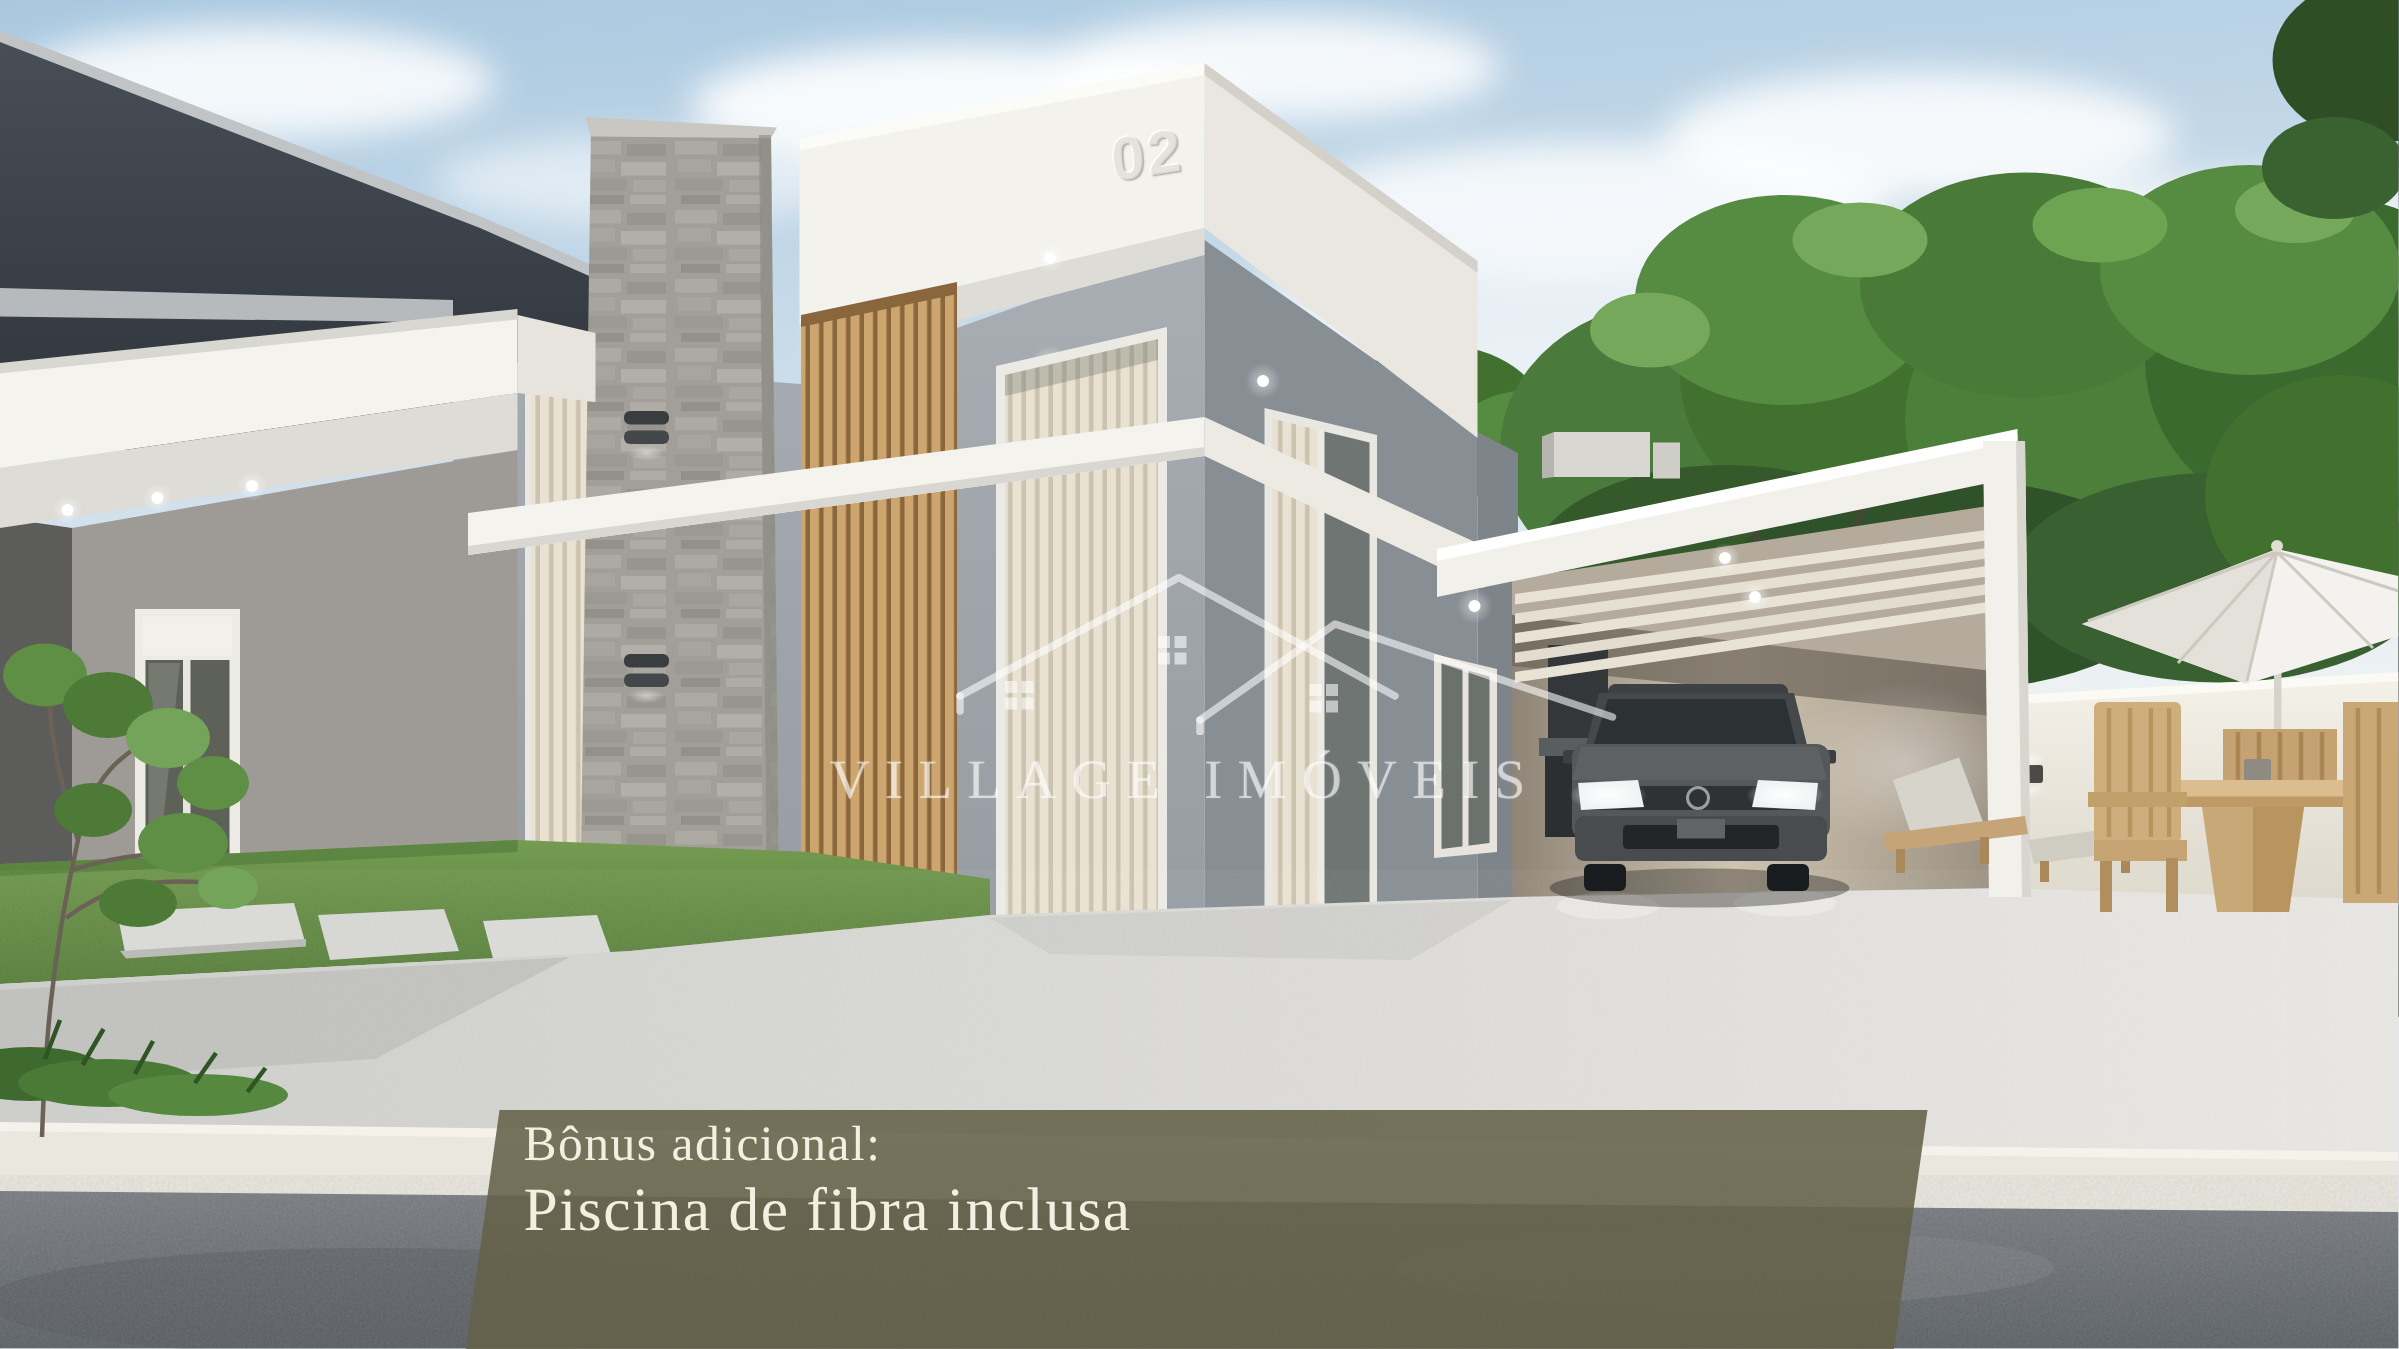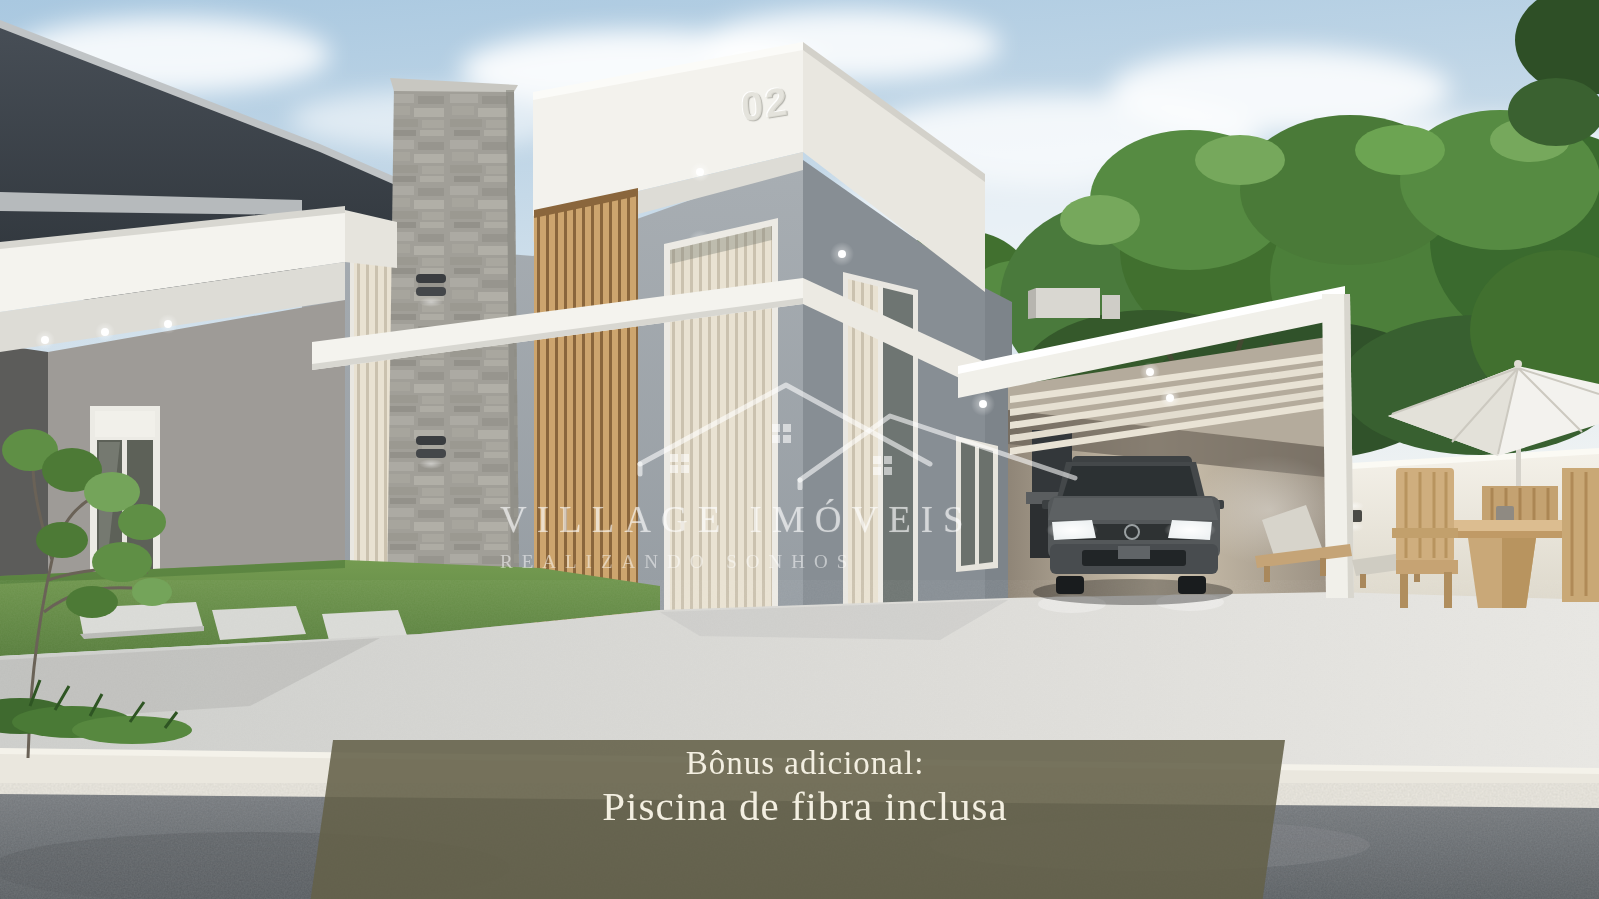"VILLAGE IMÓVEIS" .watermark { text-align: none -> center }
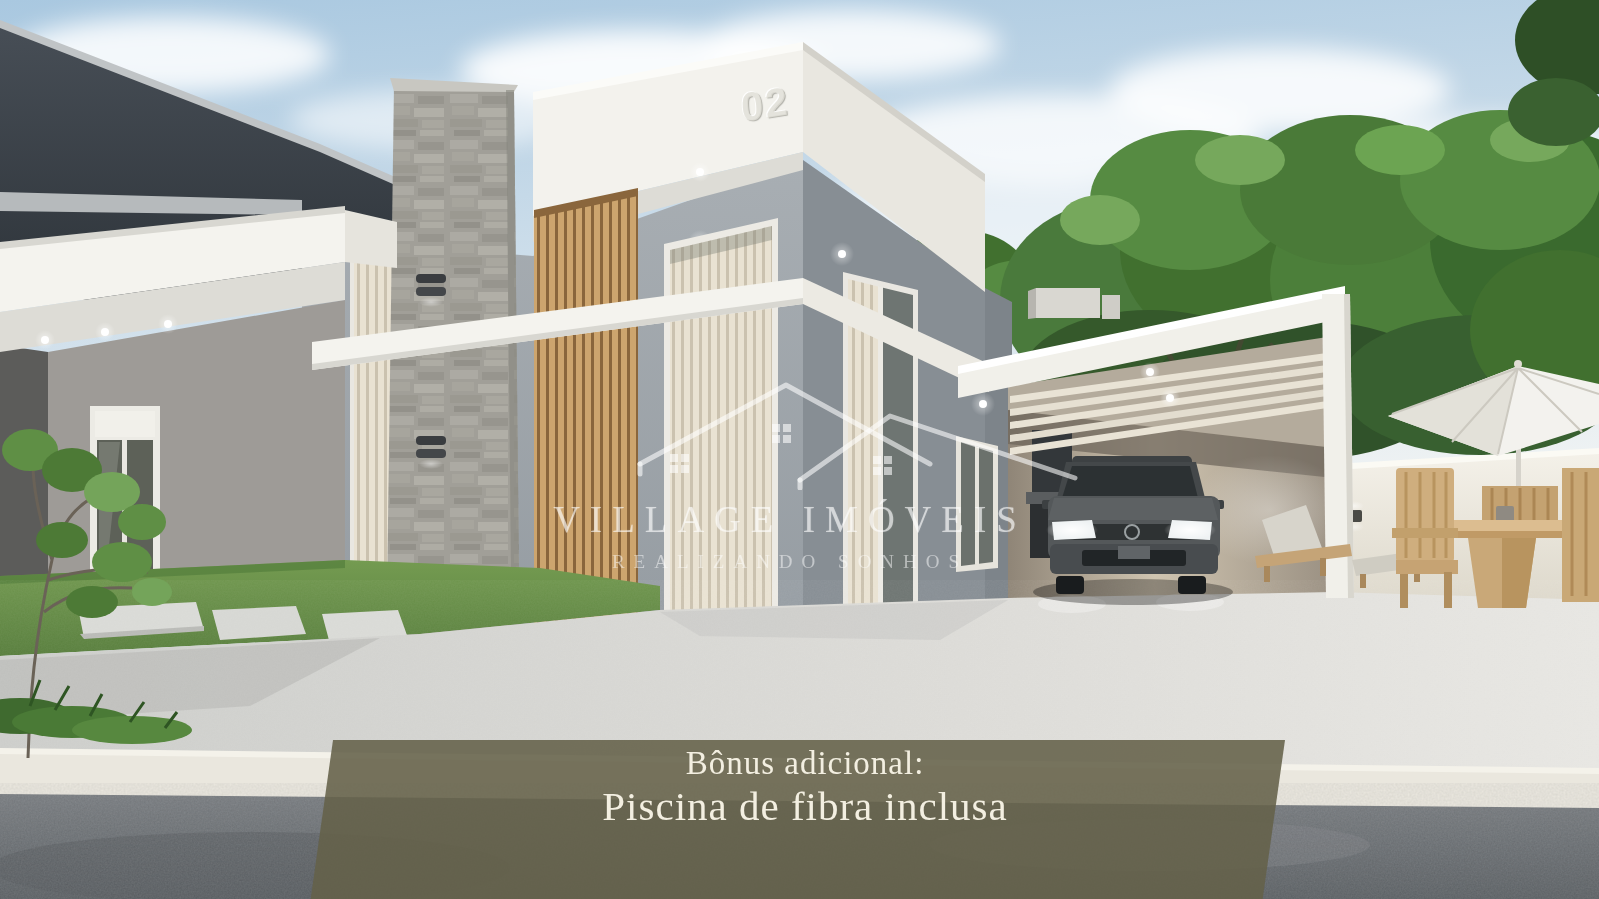"REALIZANDO SONHOS" div.tagline { html: <div>REALIZANDO SONHOS</div> -> none }
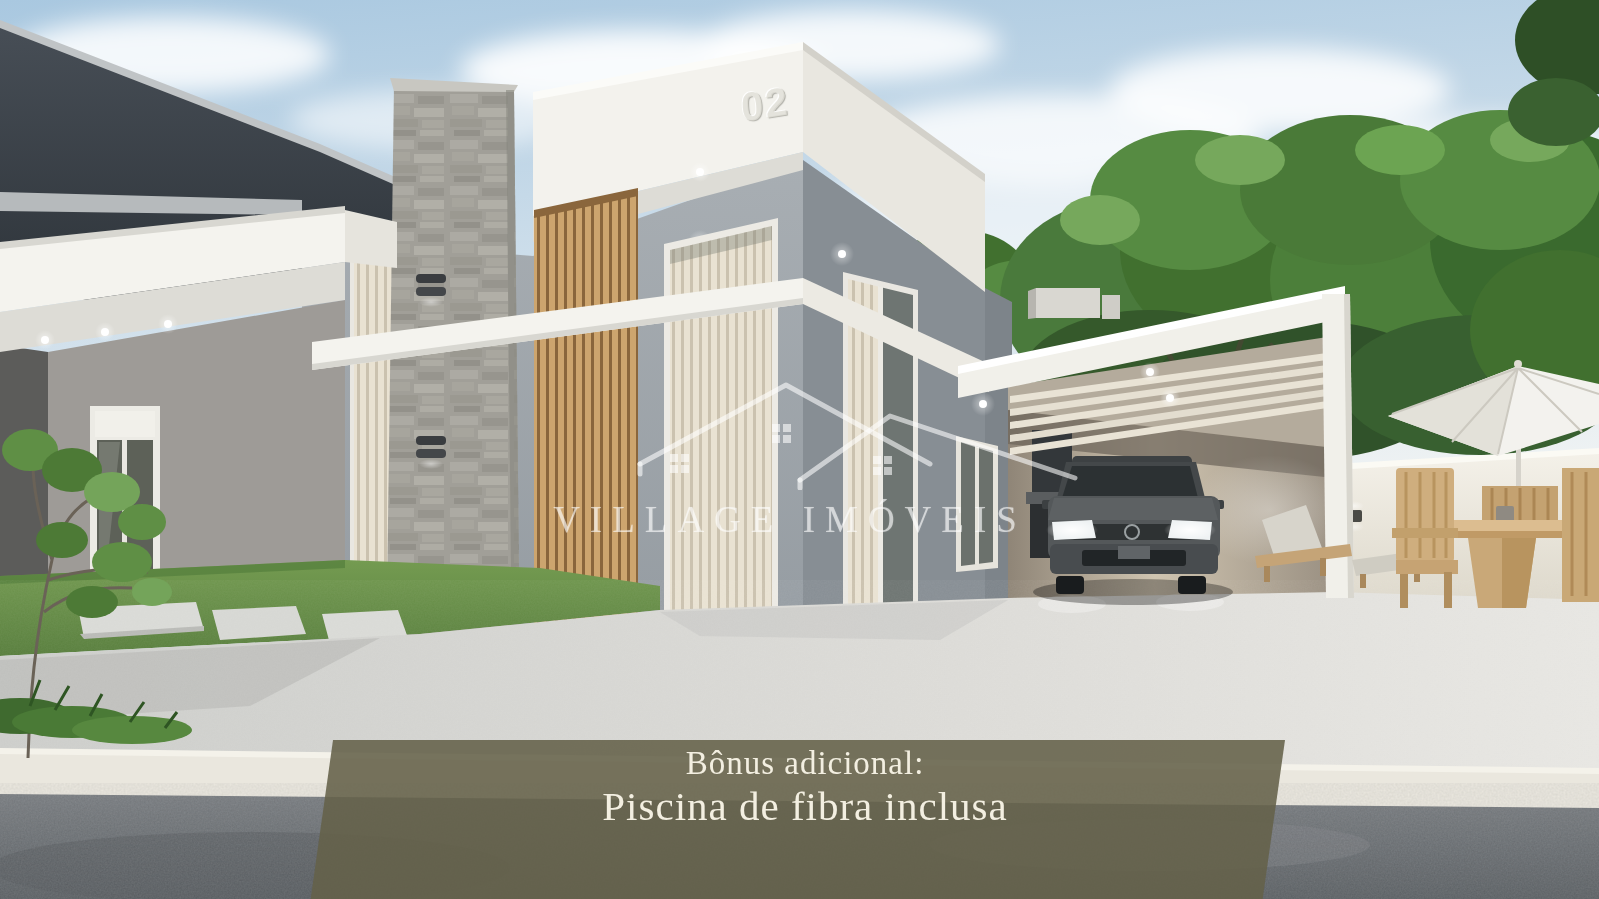"Bônus adicional:" .banner-text { text-align: center -> left }
